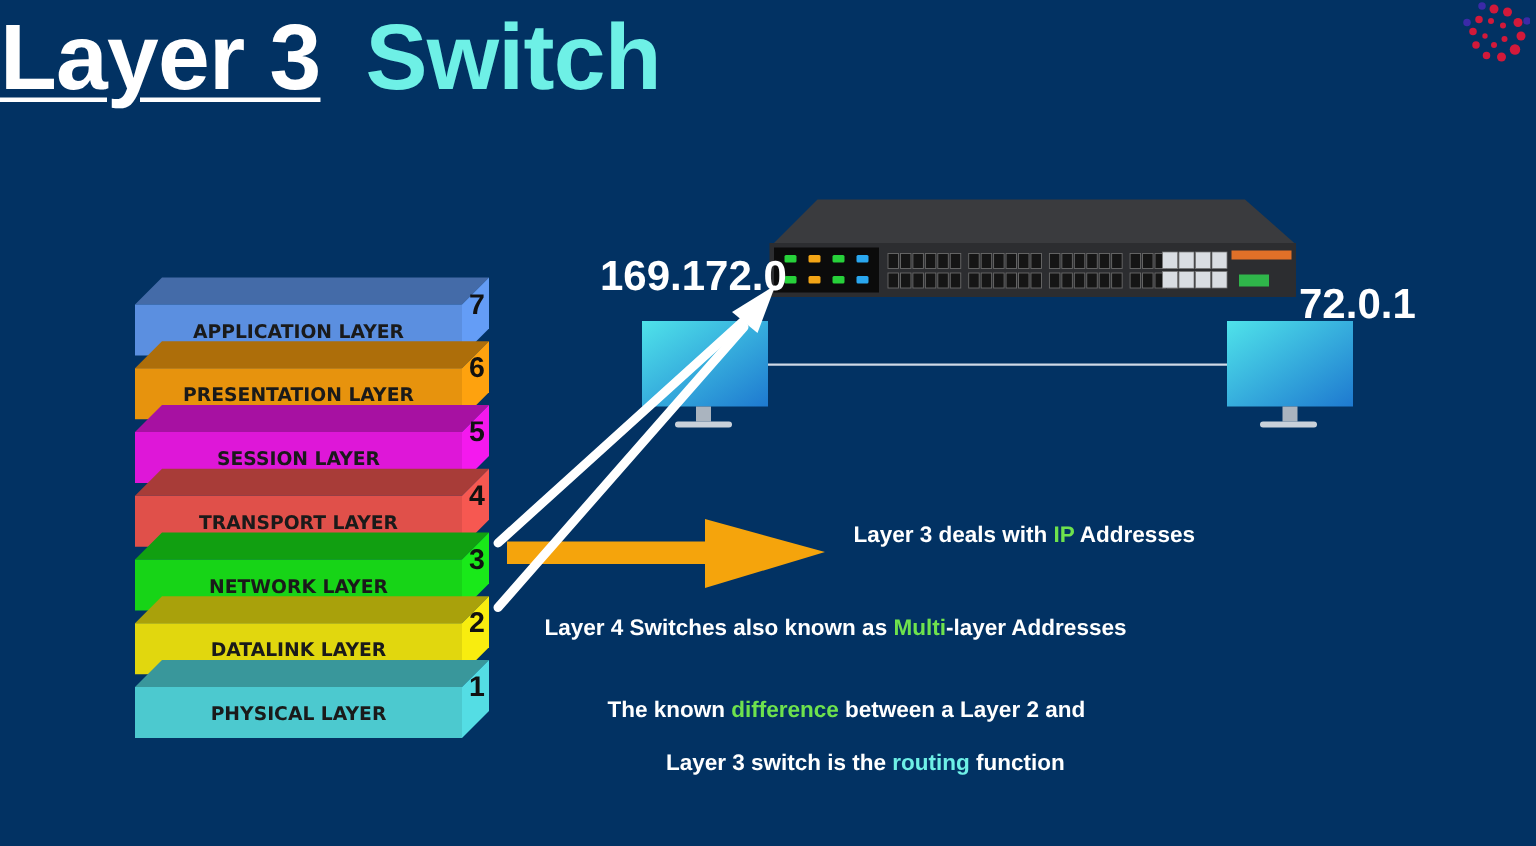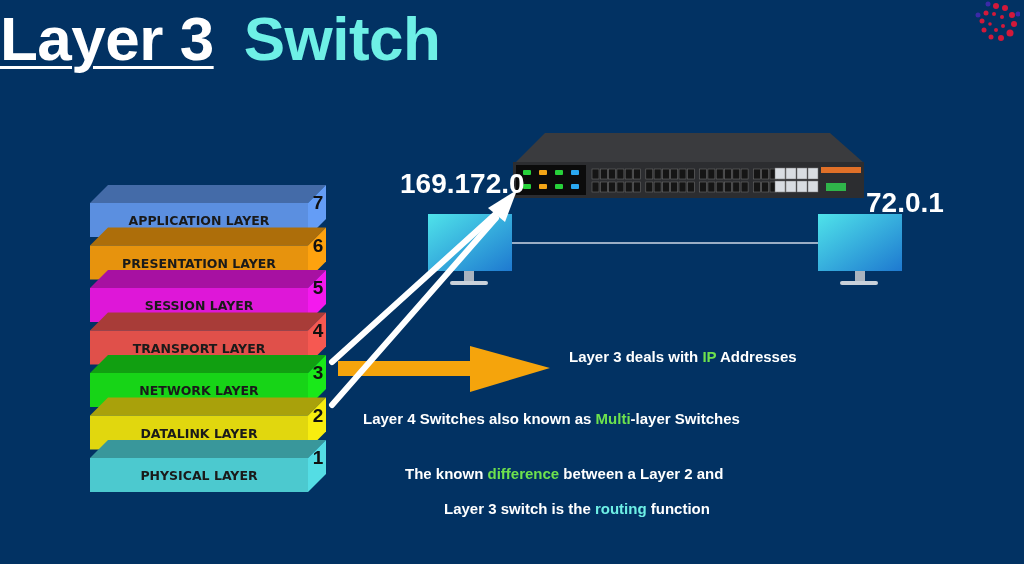"-layer Switches" span { text: Switches -> Addresses }
